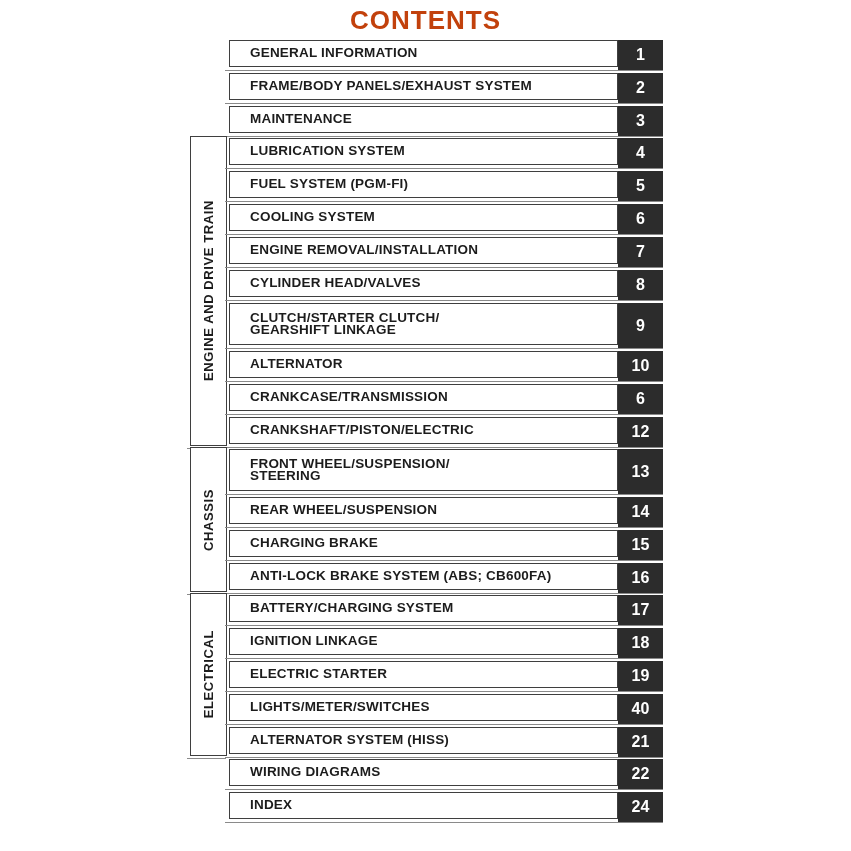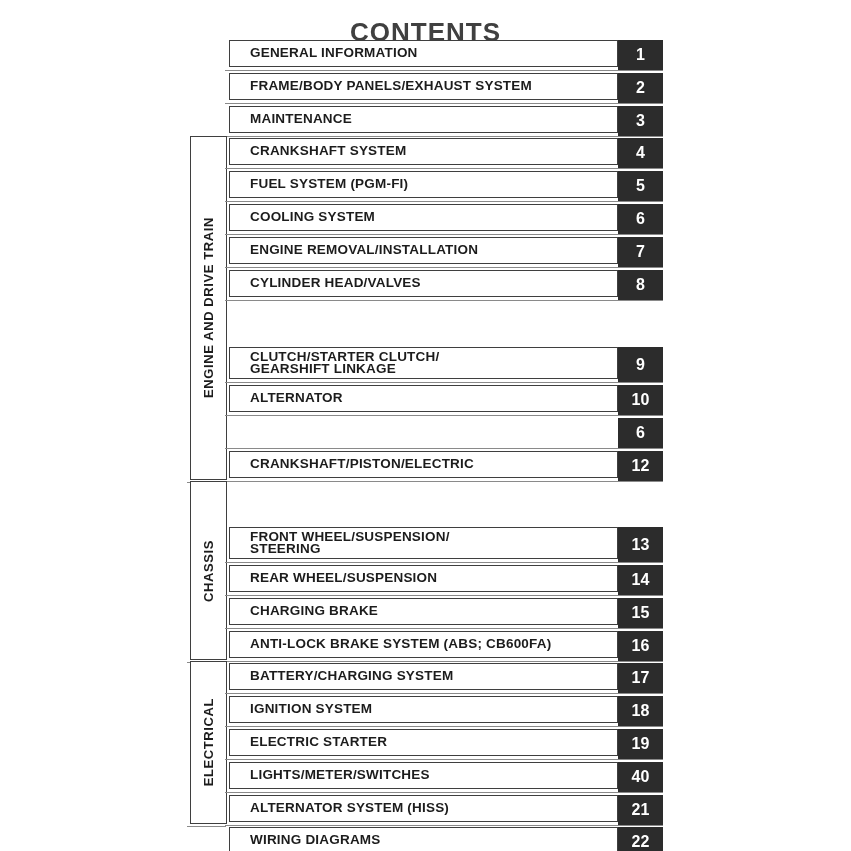"CONTENTS" .title { color: #404040 -> #c2410c; margin: 16px -> 4px }
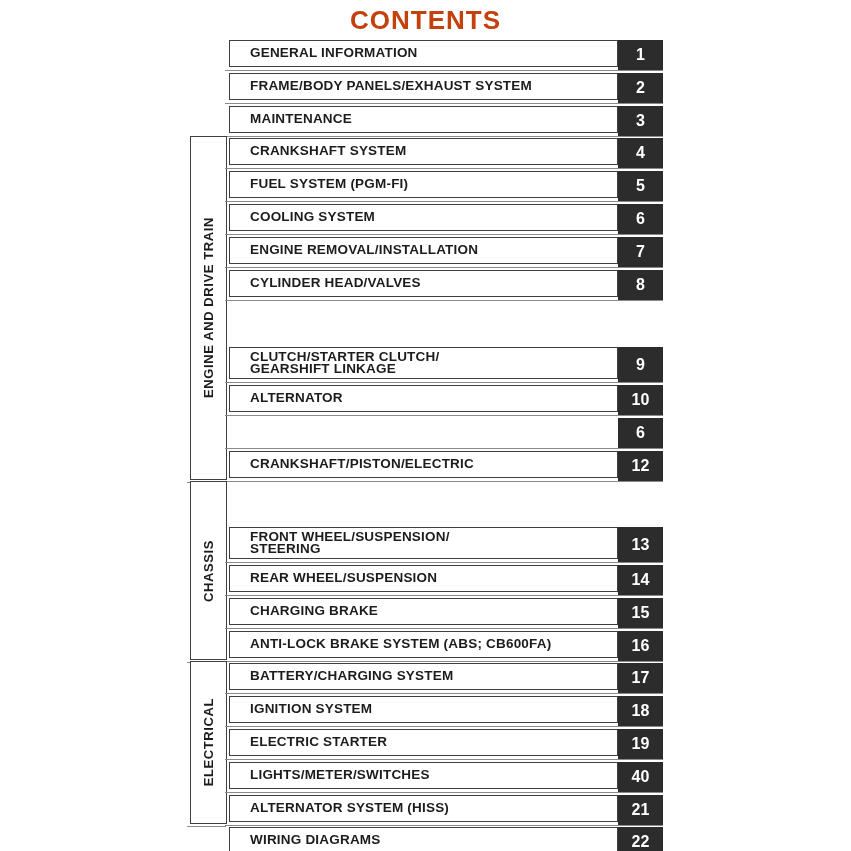"CRANKSHAFT SYSTEM" span.label { text: CRANKSHAFT -> LUBRICATION }
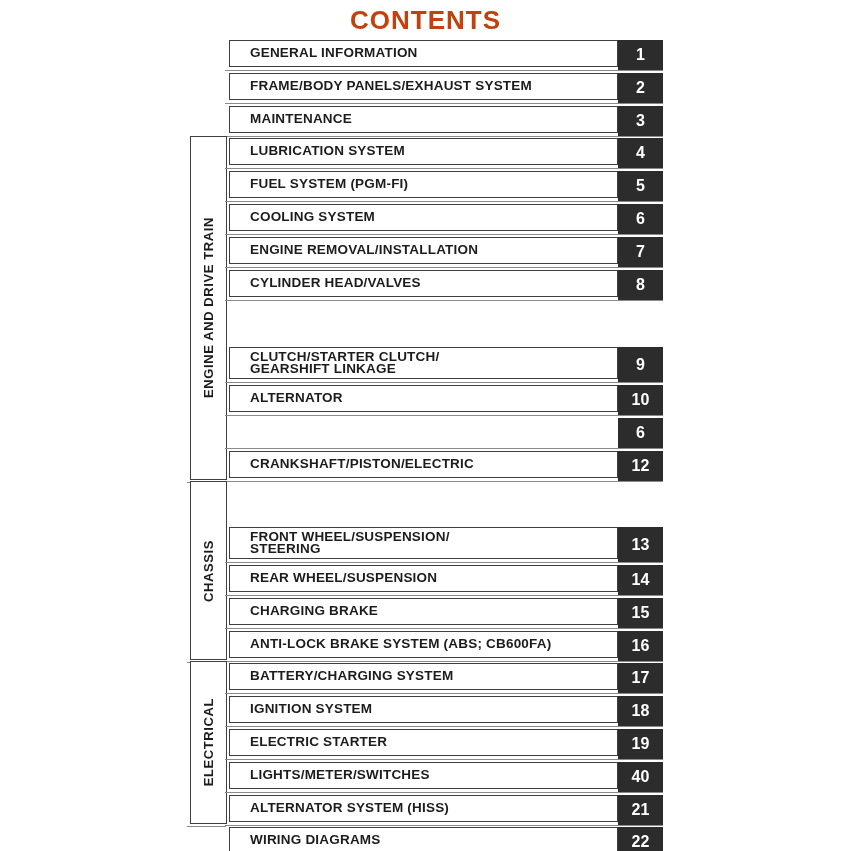"CLUTCH/STARTER CLUTCH/" .row.tall { height: 32px -> 42px; margin-top: 44px -> none }
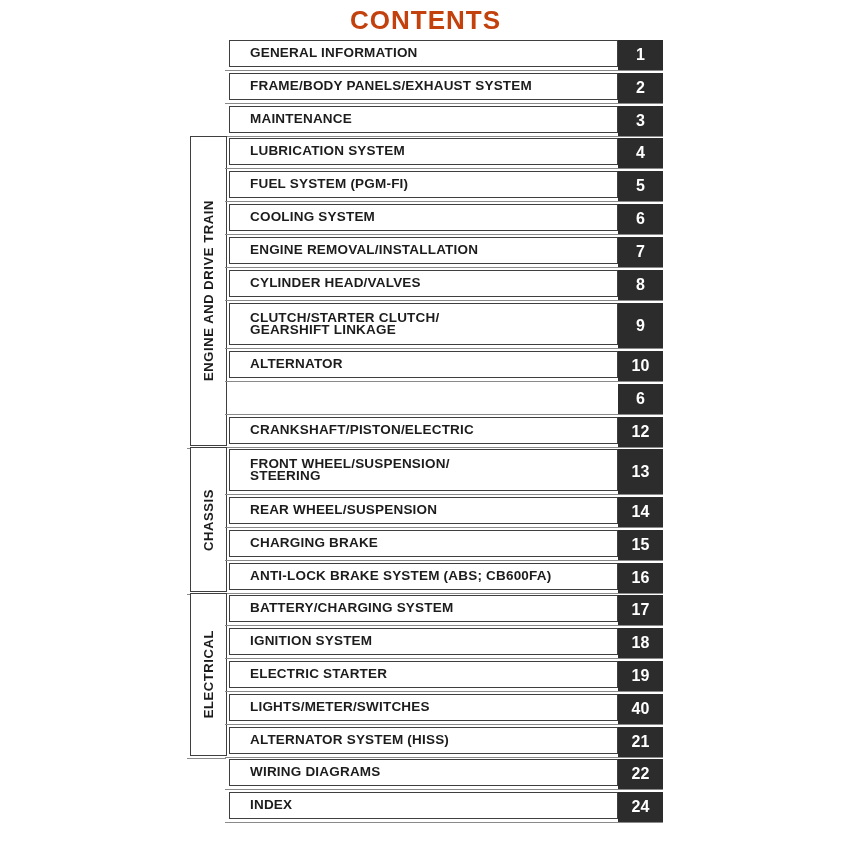"CRANKCASE/TRANSMISSION" div.label-box { html: none -> <div> <span>CRANKCASE/TRANSMISSION</span> </div> }
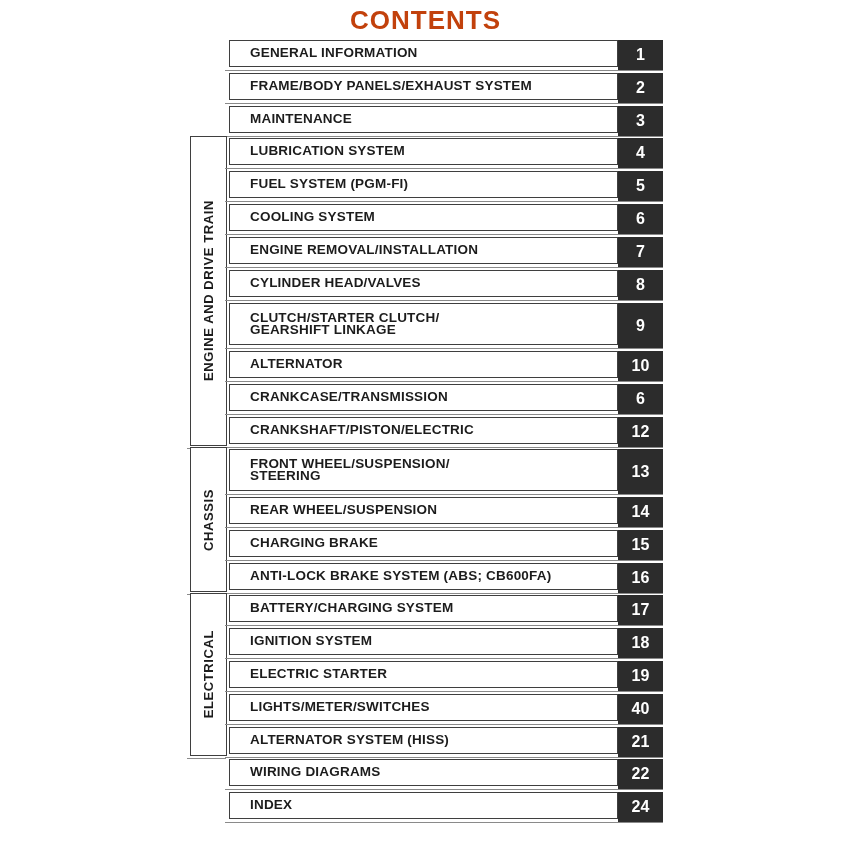"IGNITION SYSTEM" span.label { text: SYSTEM -> LINKAGE }
